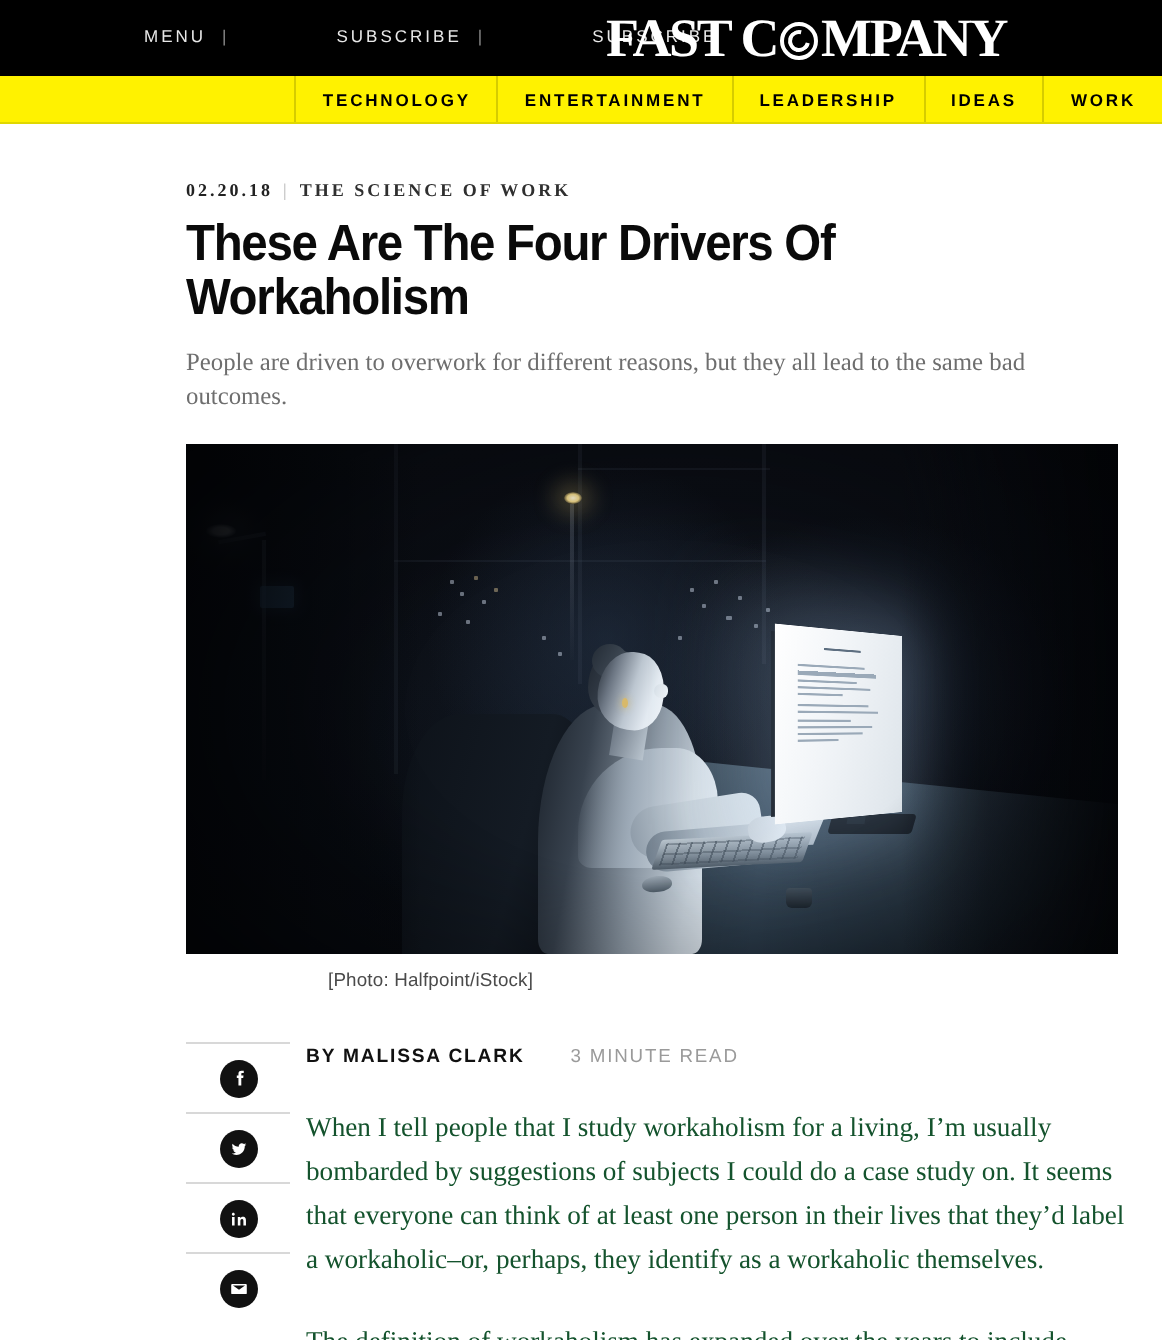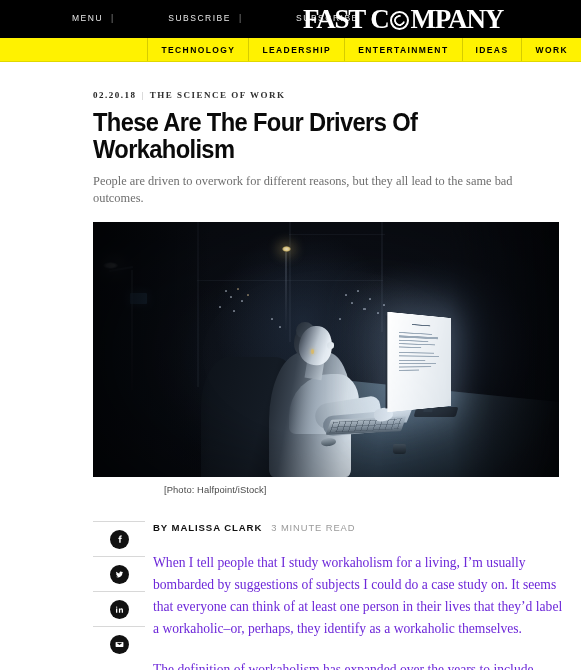"LEADERSHIP" a.nav-item { order: before "ENTERTAINMENT" -> after "ENTERTAINMENT" }
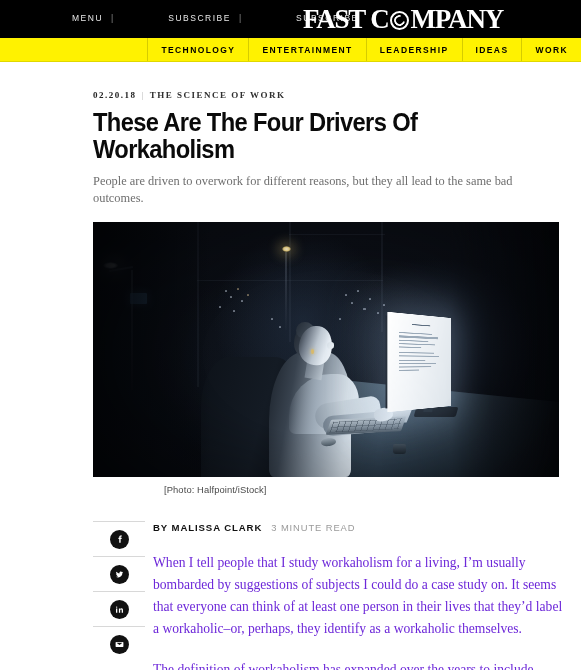"BY MALISSA CLARK" .byline { gap: 9px -> 23px }
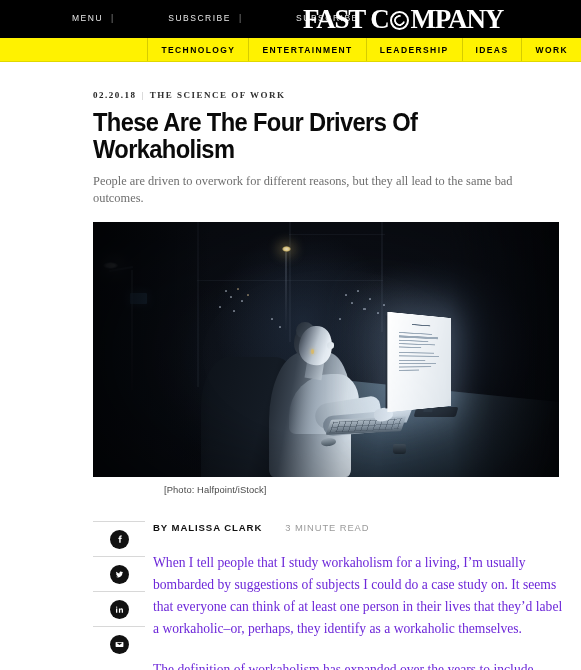"When I tell people that" .body-p { color: #6d28d9 -> #14532d }
